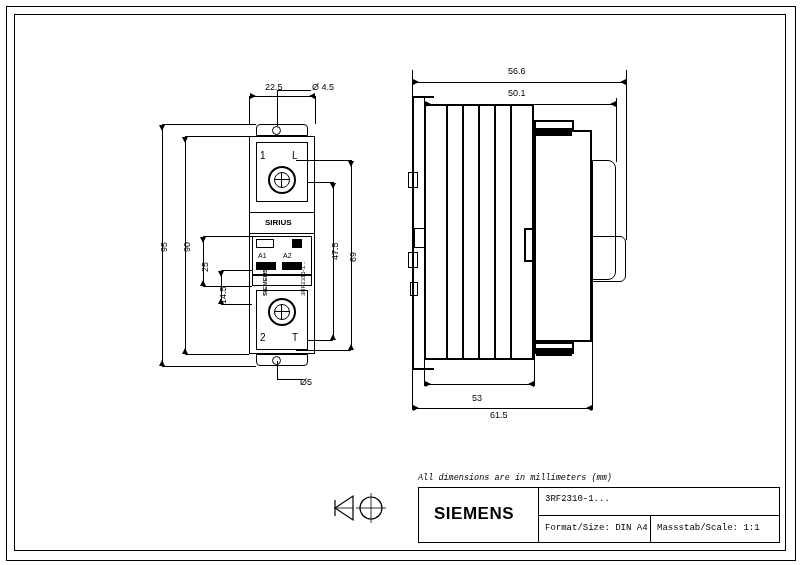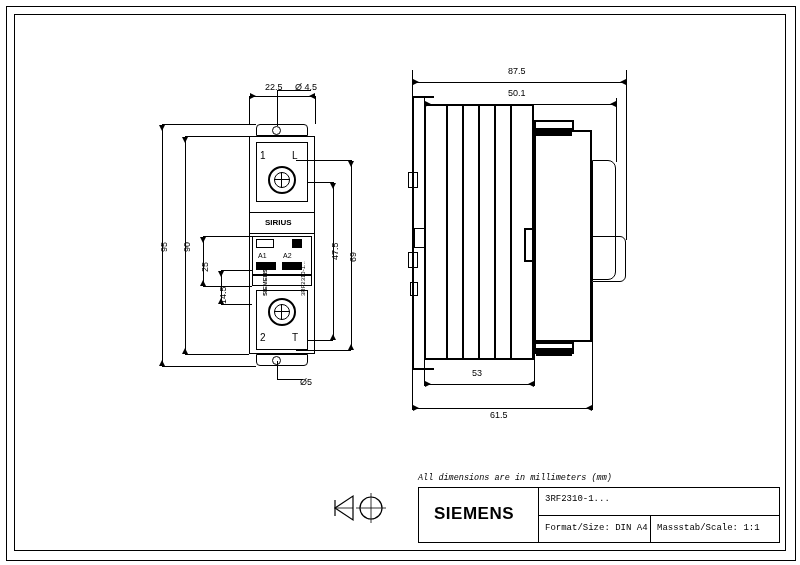"87.5" div.dim { text: 87.5 -> 56.6 }
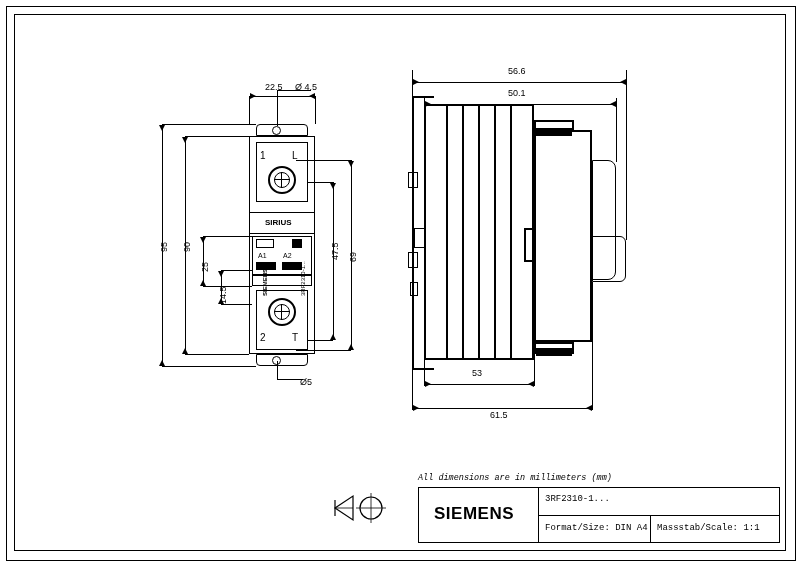"Ø 4.5" div.dim { left: 295px -> 312px }
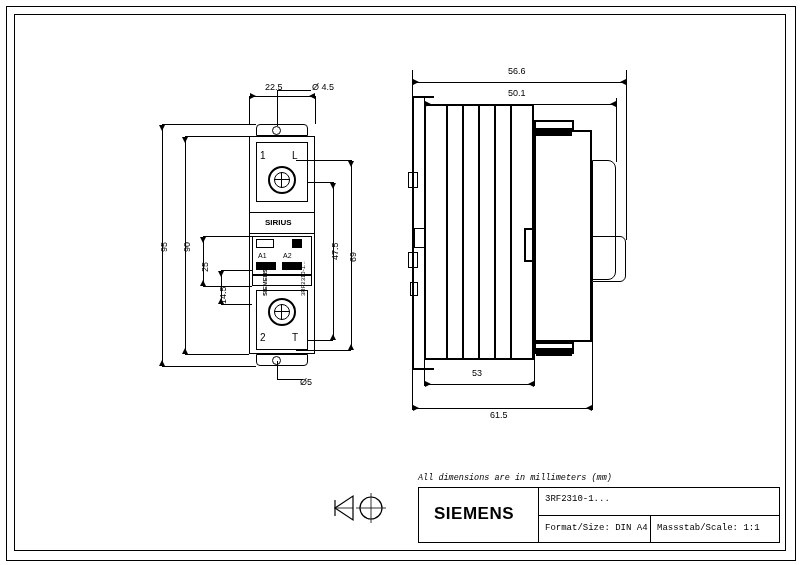"53" div.dim { top: 368px -> 393px }
